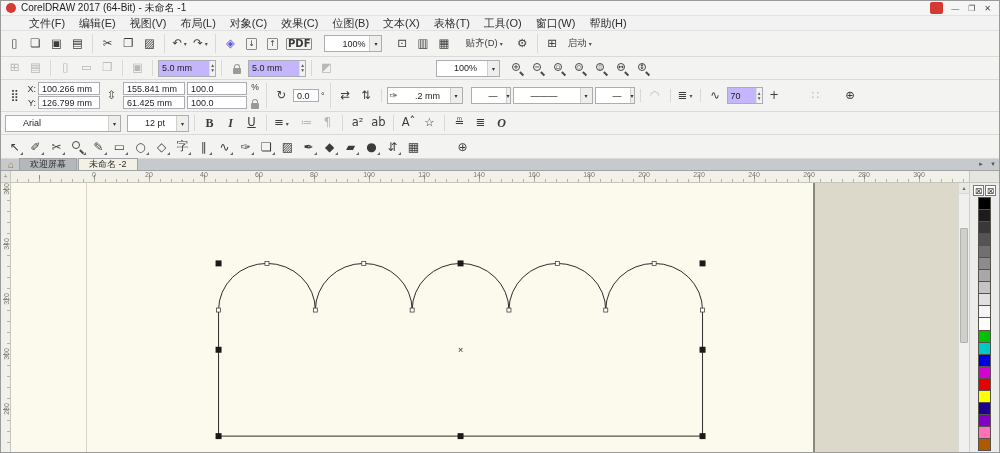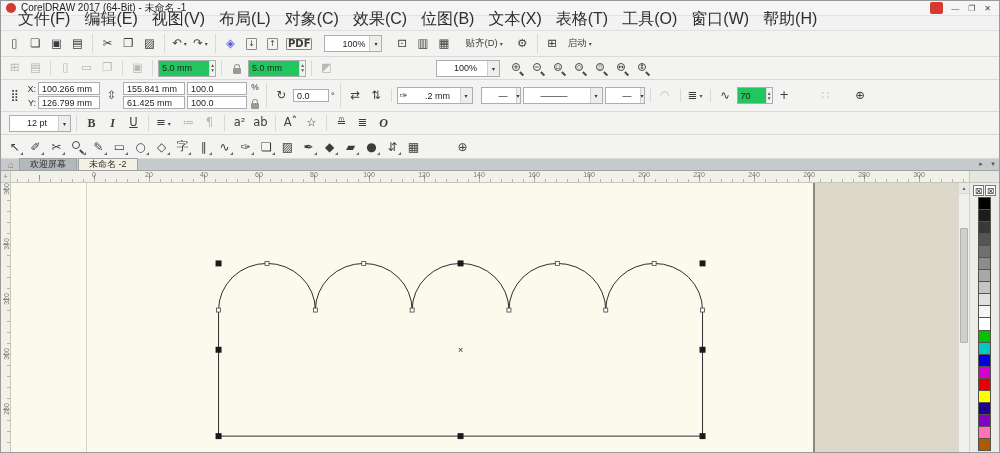"文件(F)" .menubar { align-items: flex-end -> flex-start; font-size: 16px -> 11px; padding-left: 10px -> 21px }
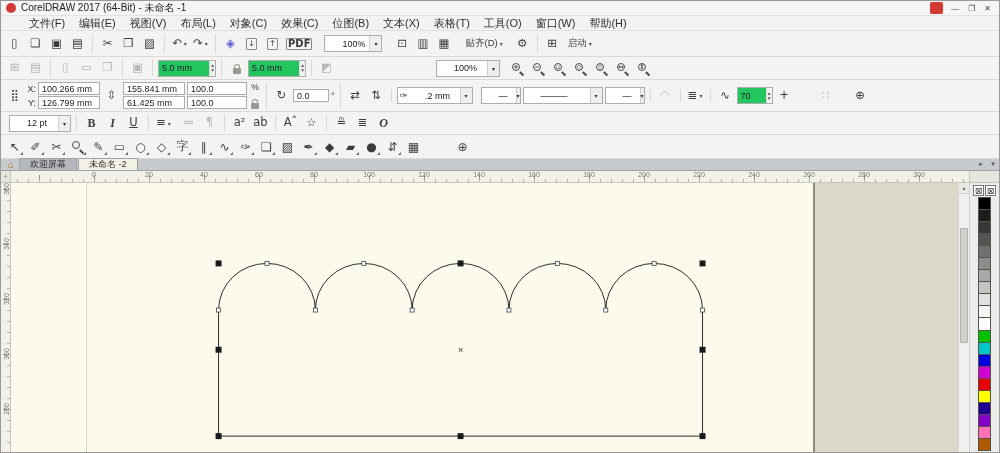"5.0 mm" .spin { background: #22c55e -> #c4b5fd }
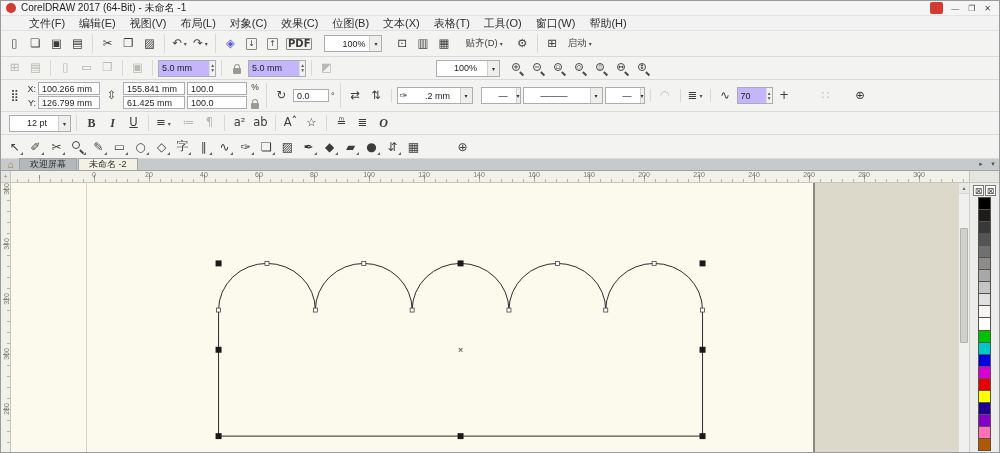"0.0" .w34 { width: 36px -> 26px }
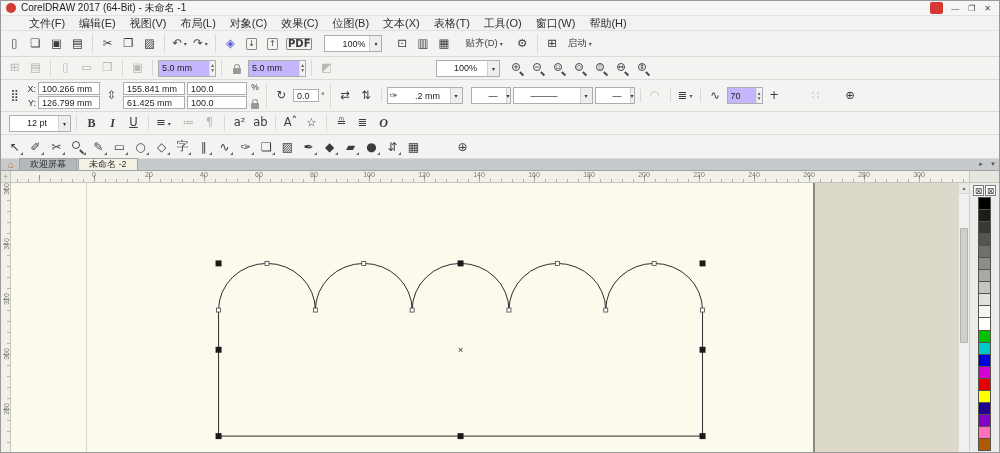"Arial" span.combo { html: none -> <span> <span>Arial</span> <span>▾</span> </span> }
